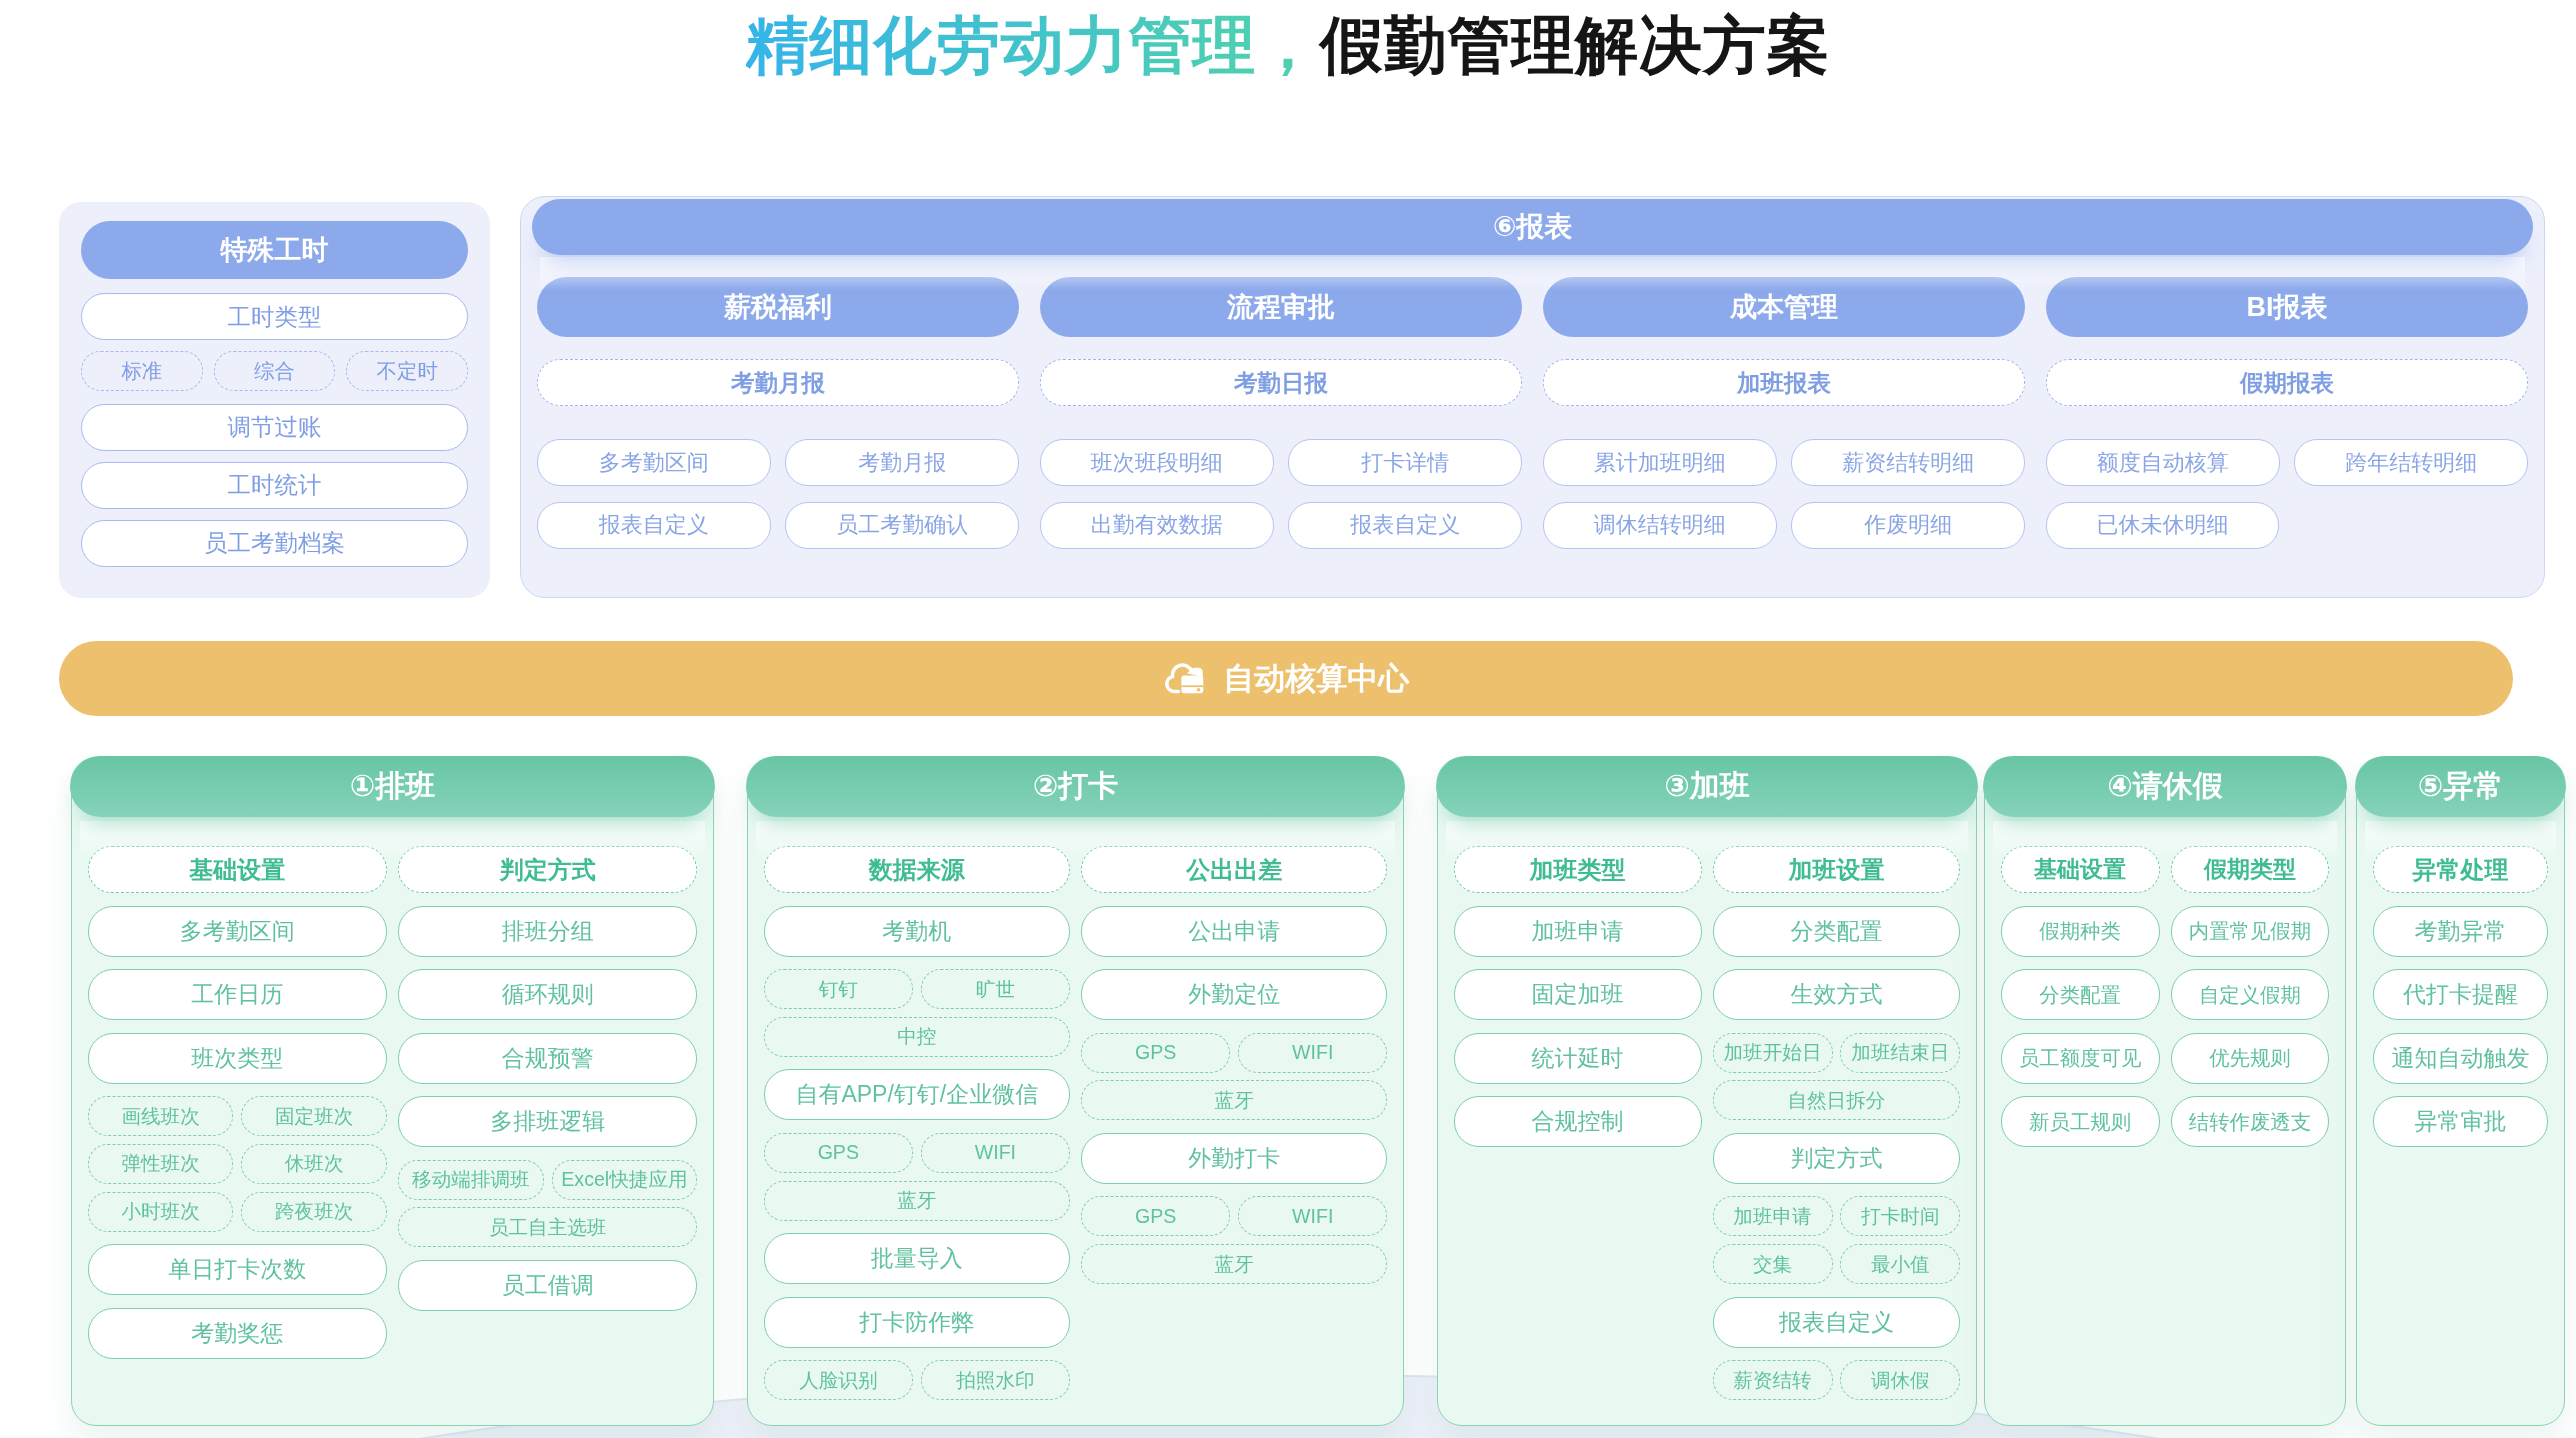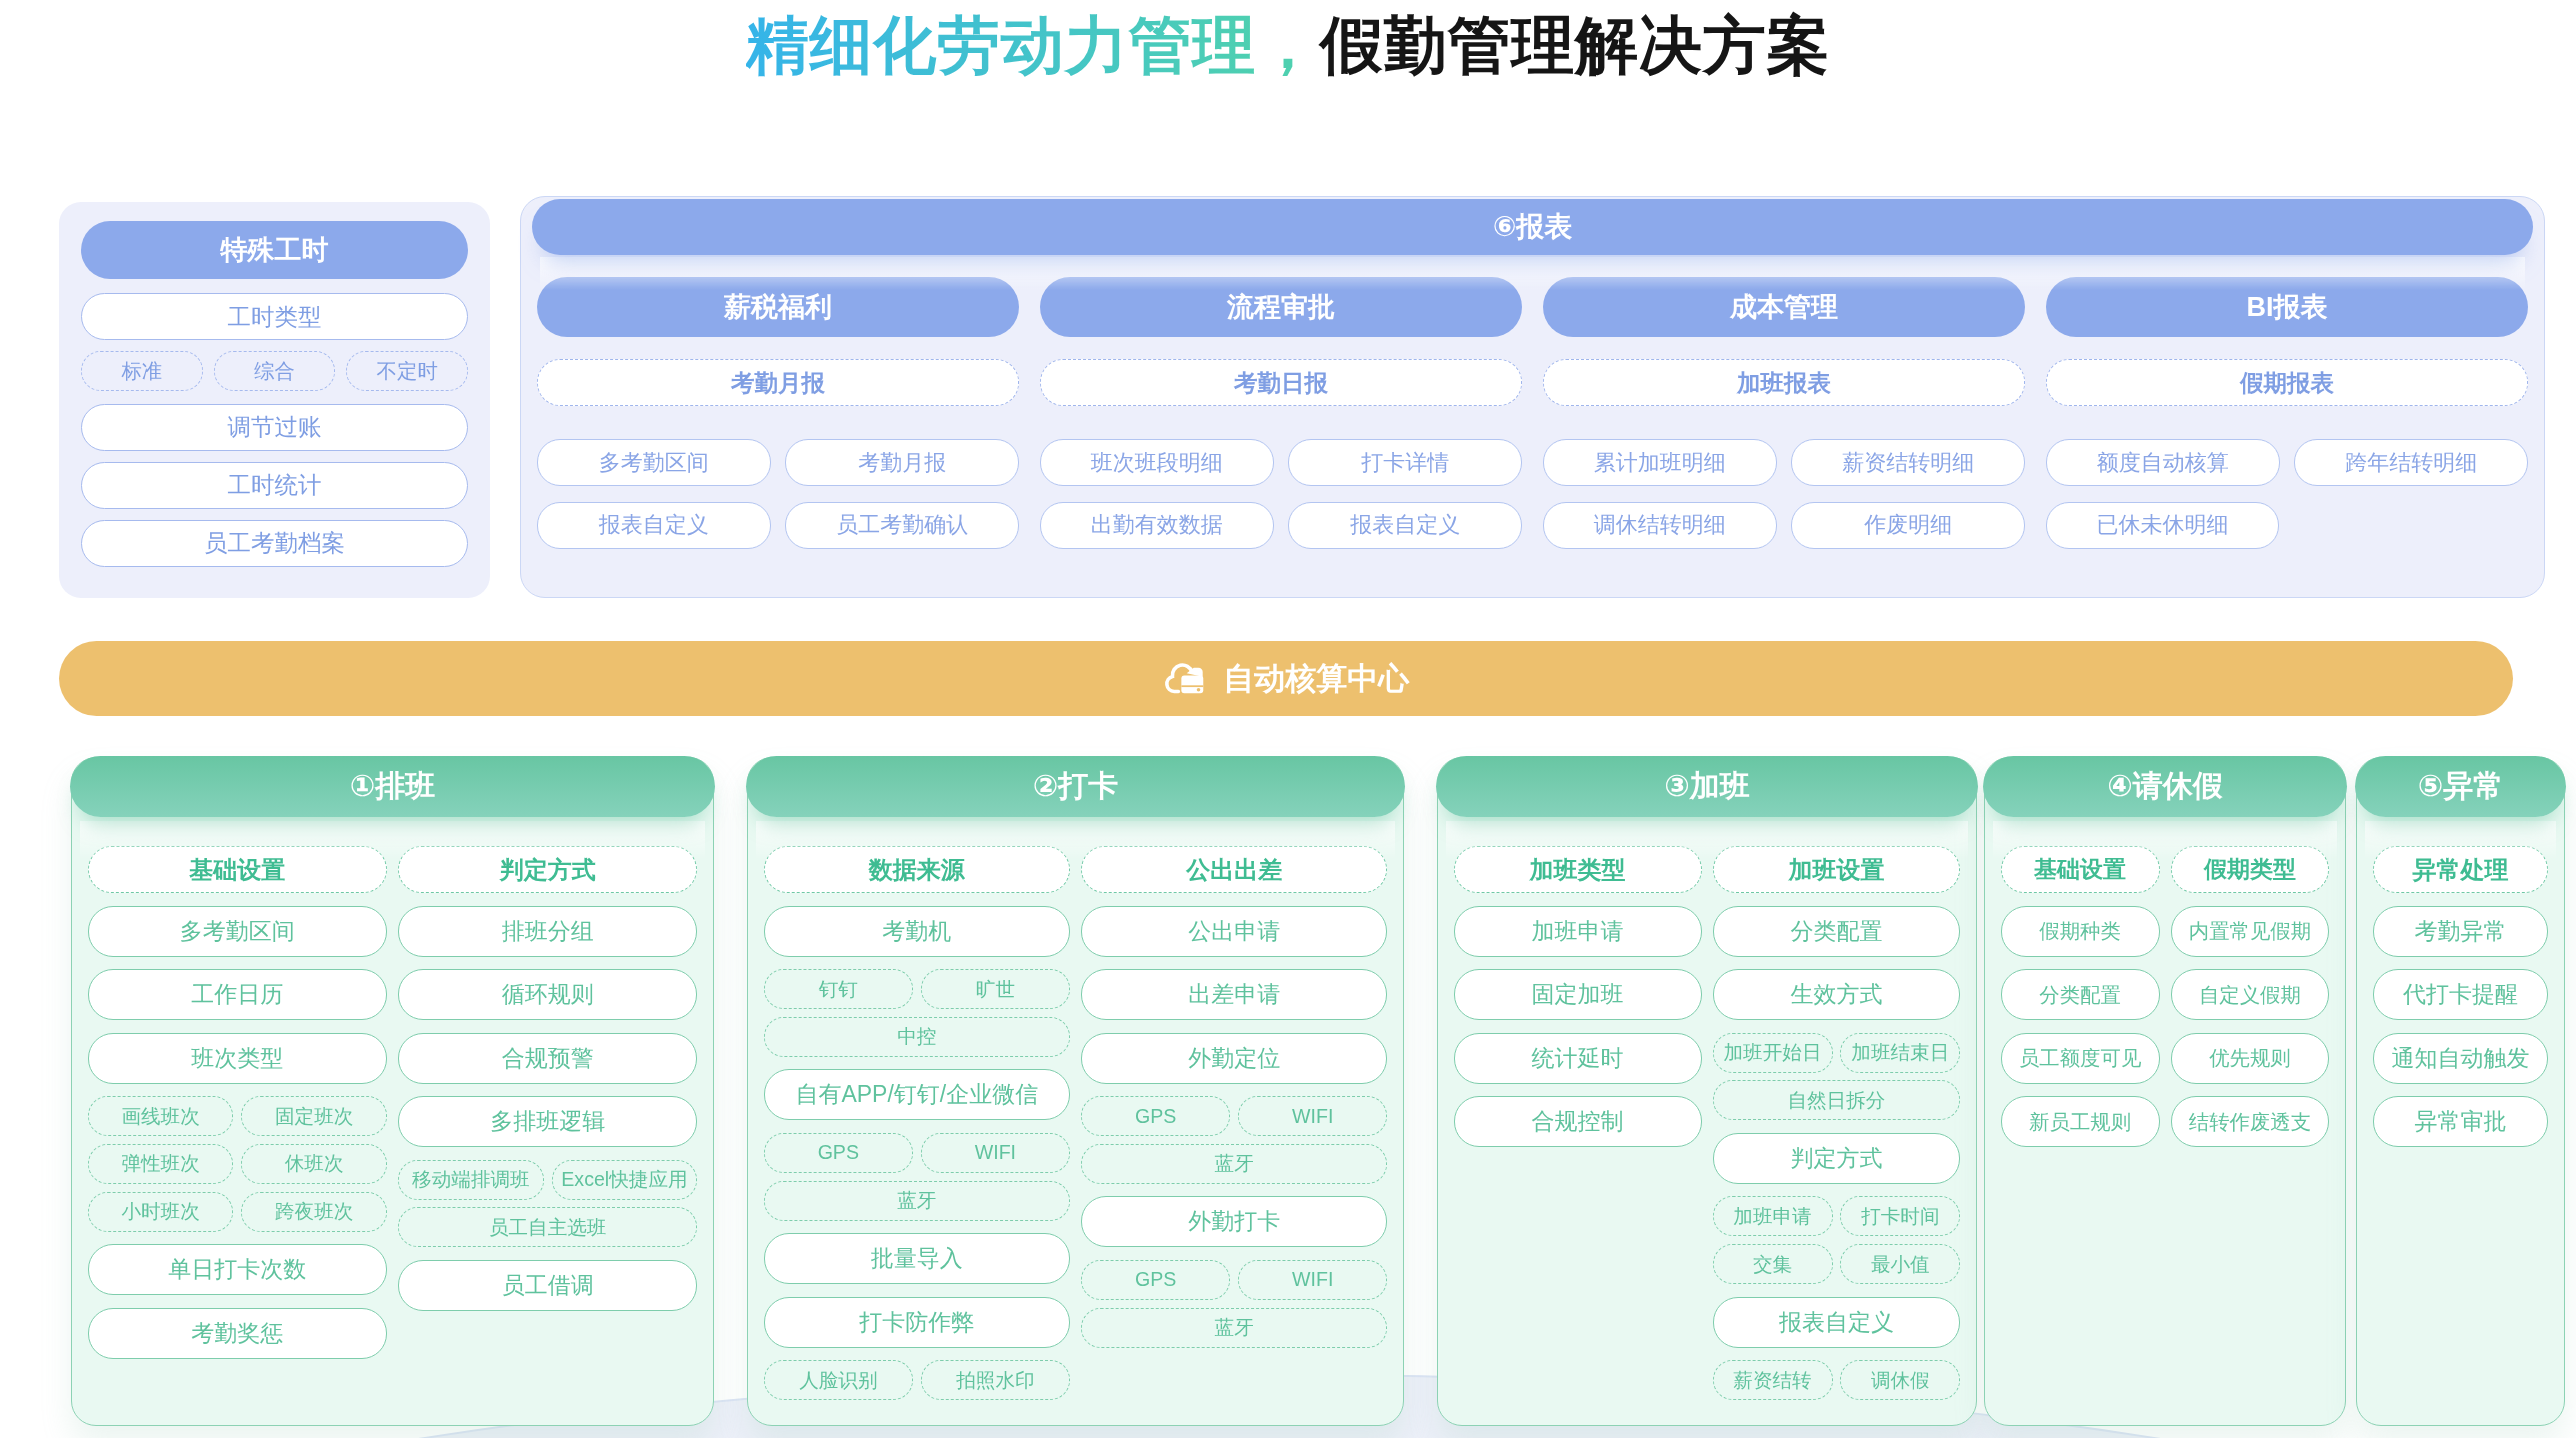"出差申请" div.p-pill { html: <div>出差申请</div> -> none }
